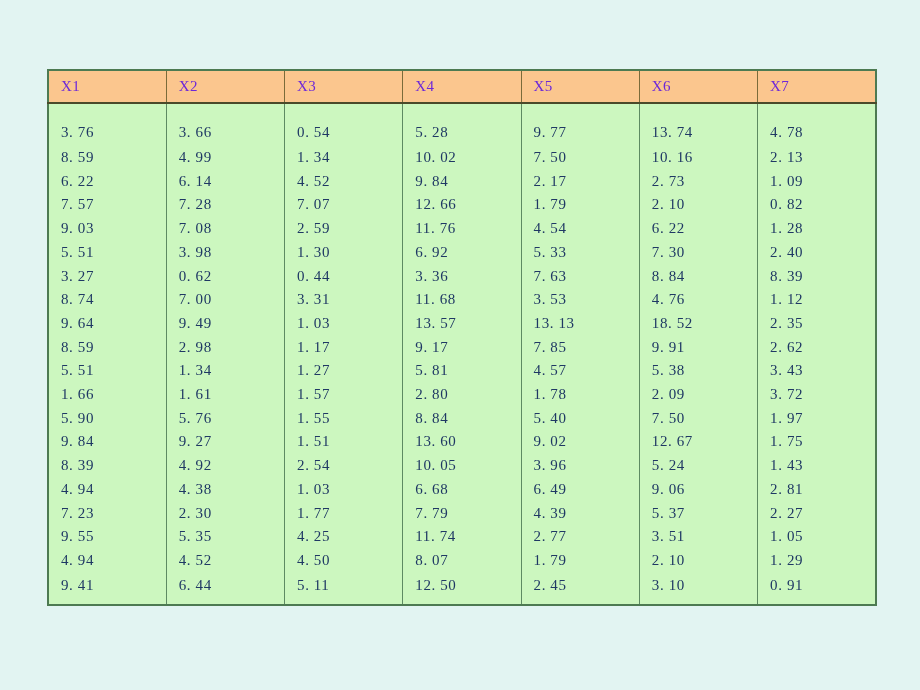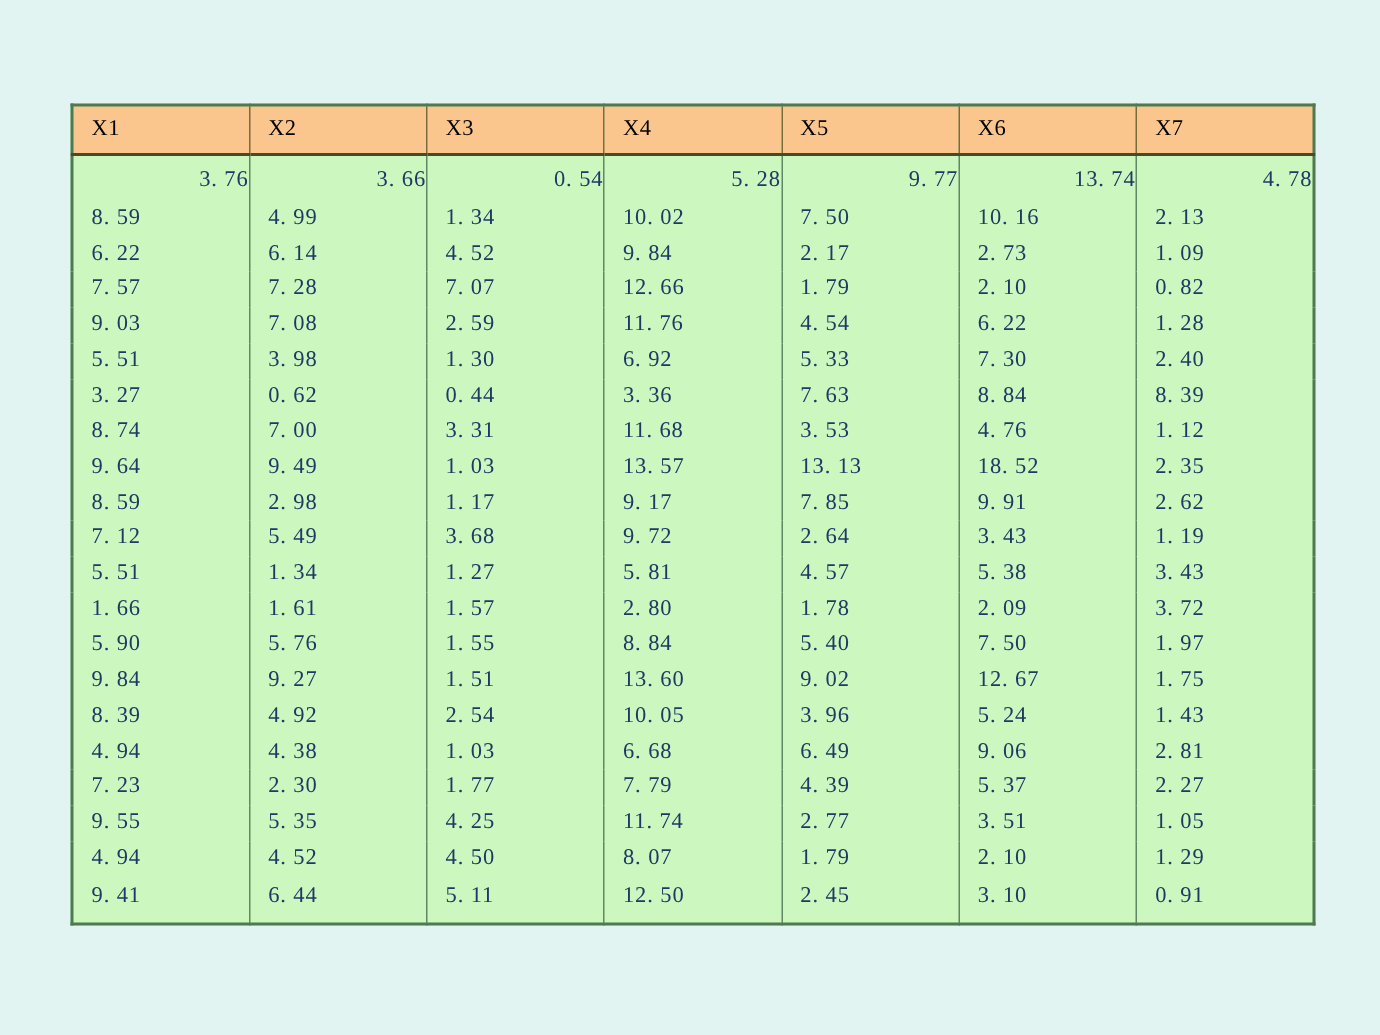"X1" thead th { color: #000000 -> #6d28d9 }
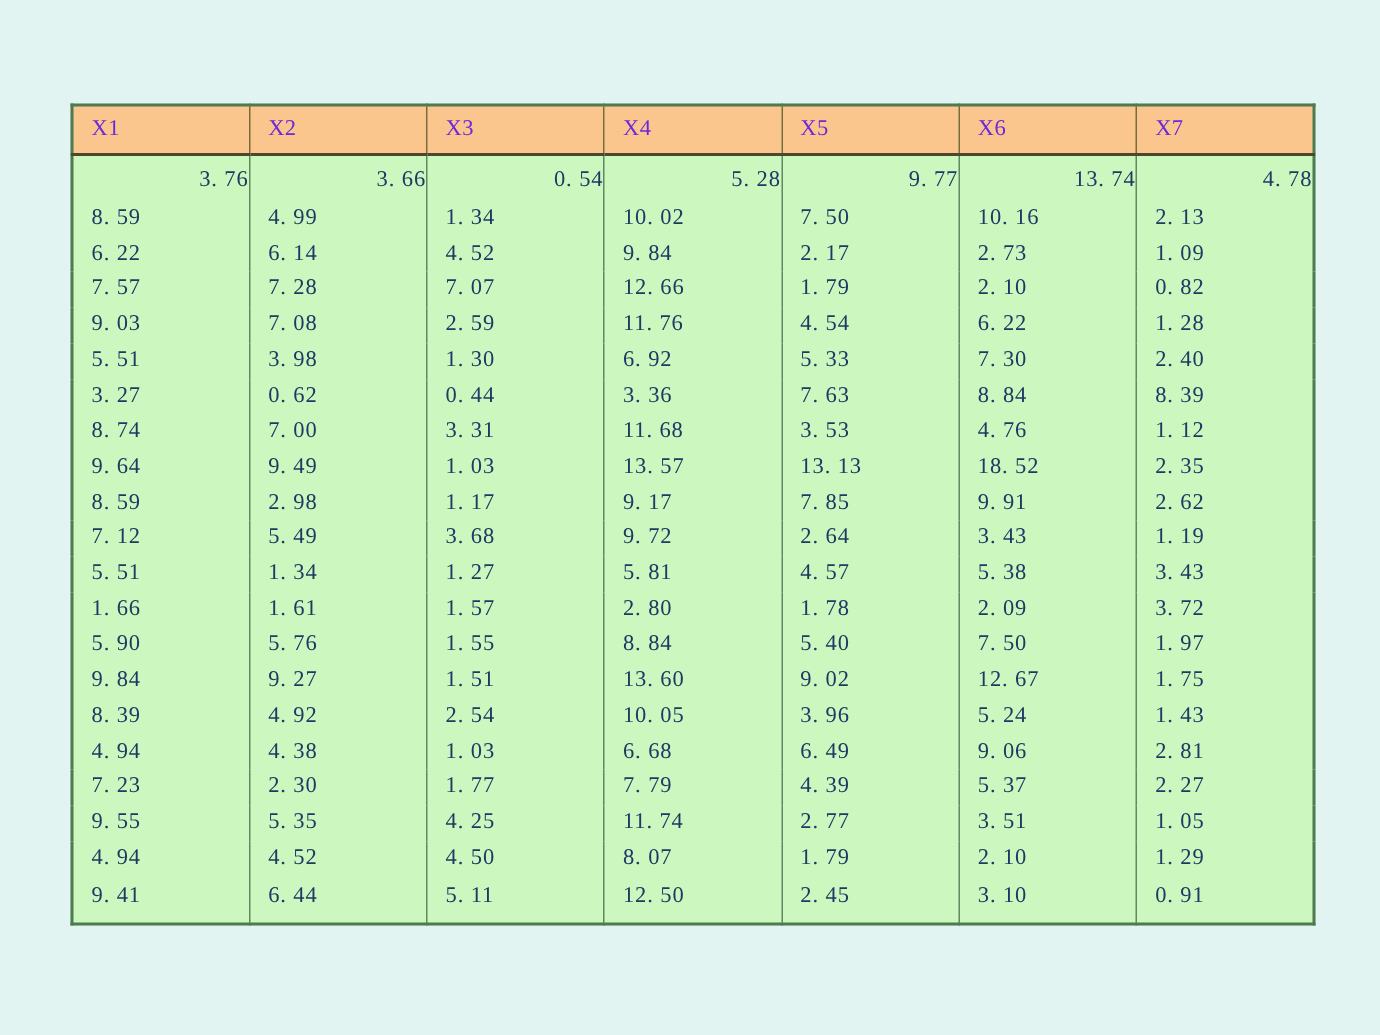"3. 76" tbody tr:first-child td { padding-top: 4px -> 16px; text-align: right -> none }
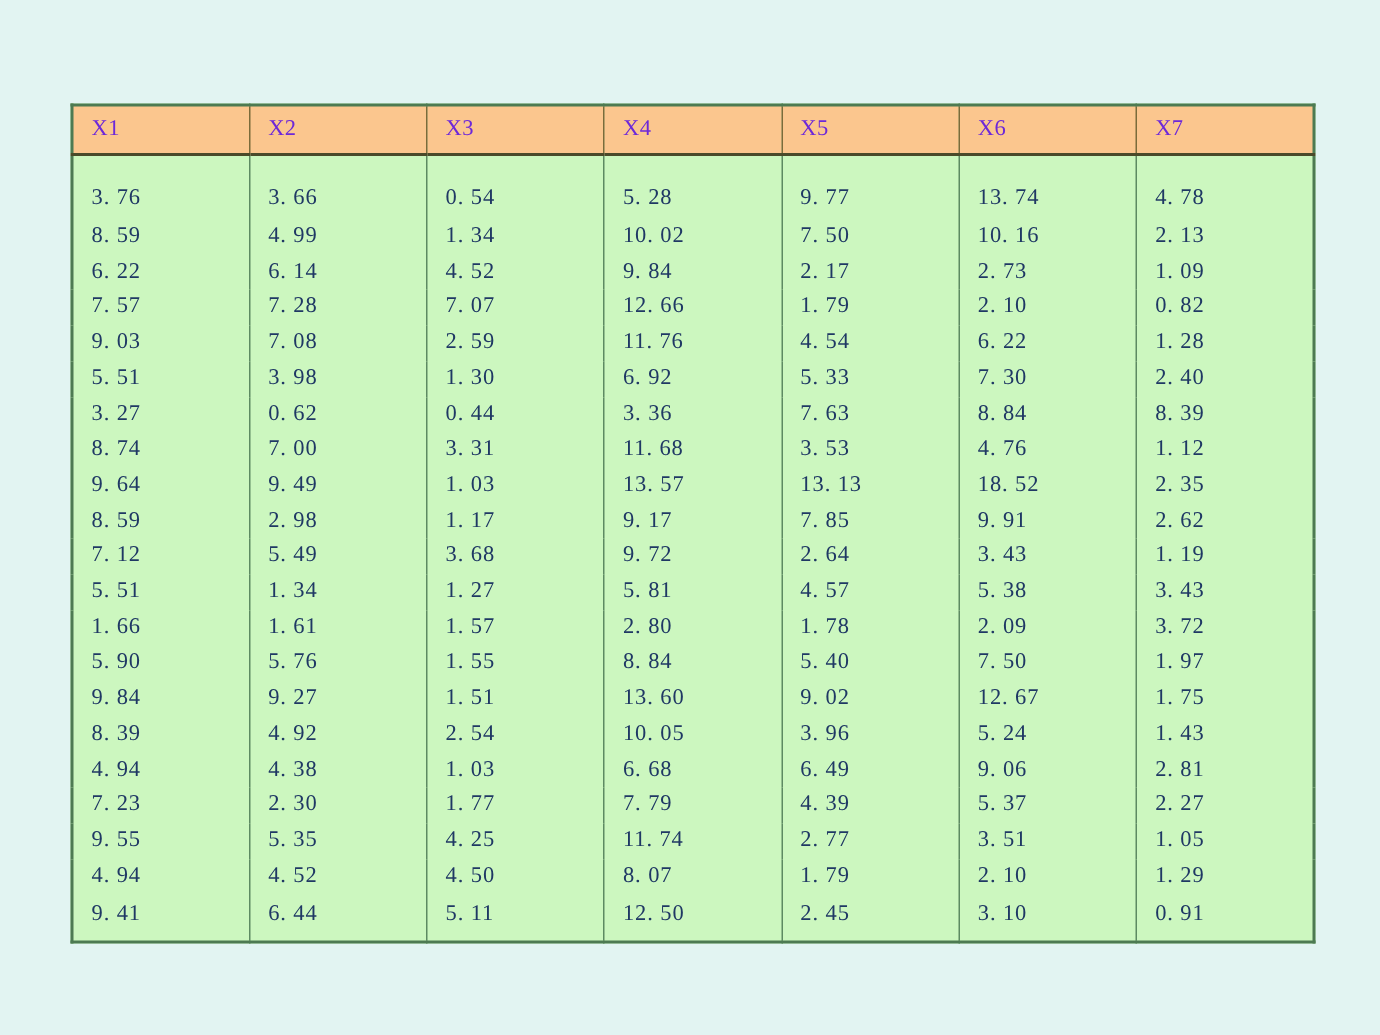"7. 12" tr { html: <tr> <td>7. 12</td> <td>5. 49</td> <td>3. 68</td> <td>9. 72</td> <td>2. 64</td> <td>3. 43</td> <td>1. 19</td> </tr> -> none }
